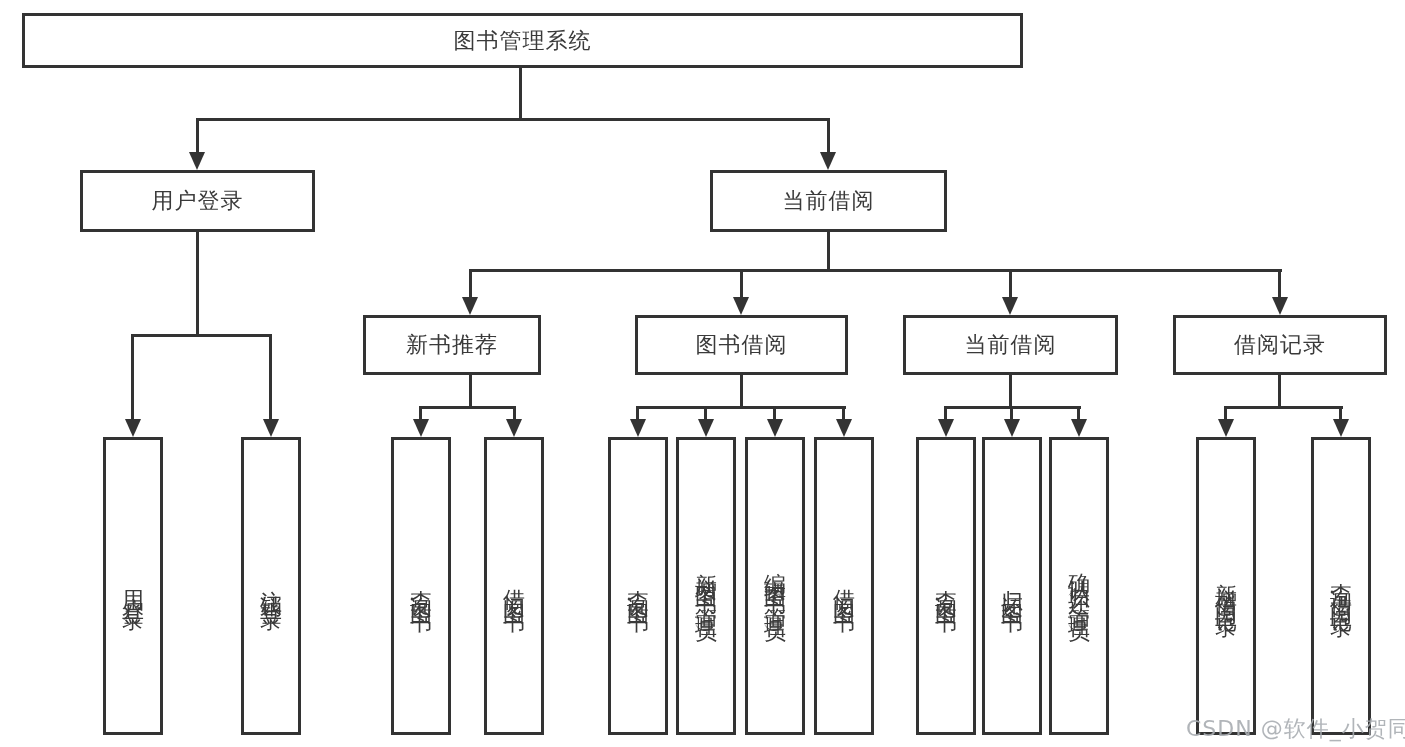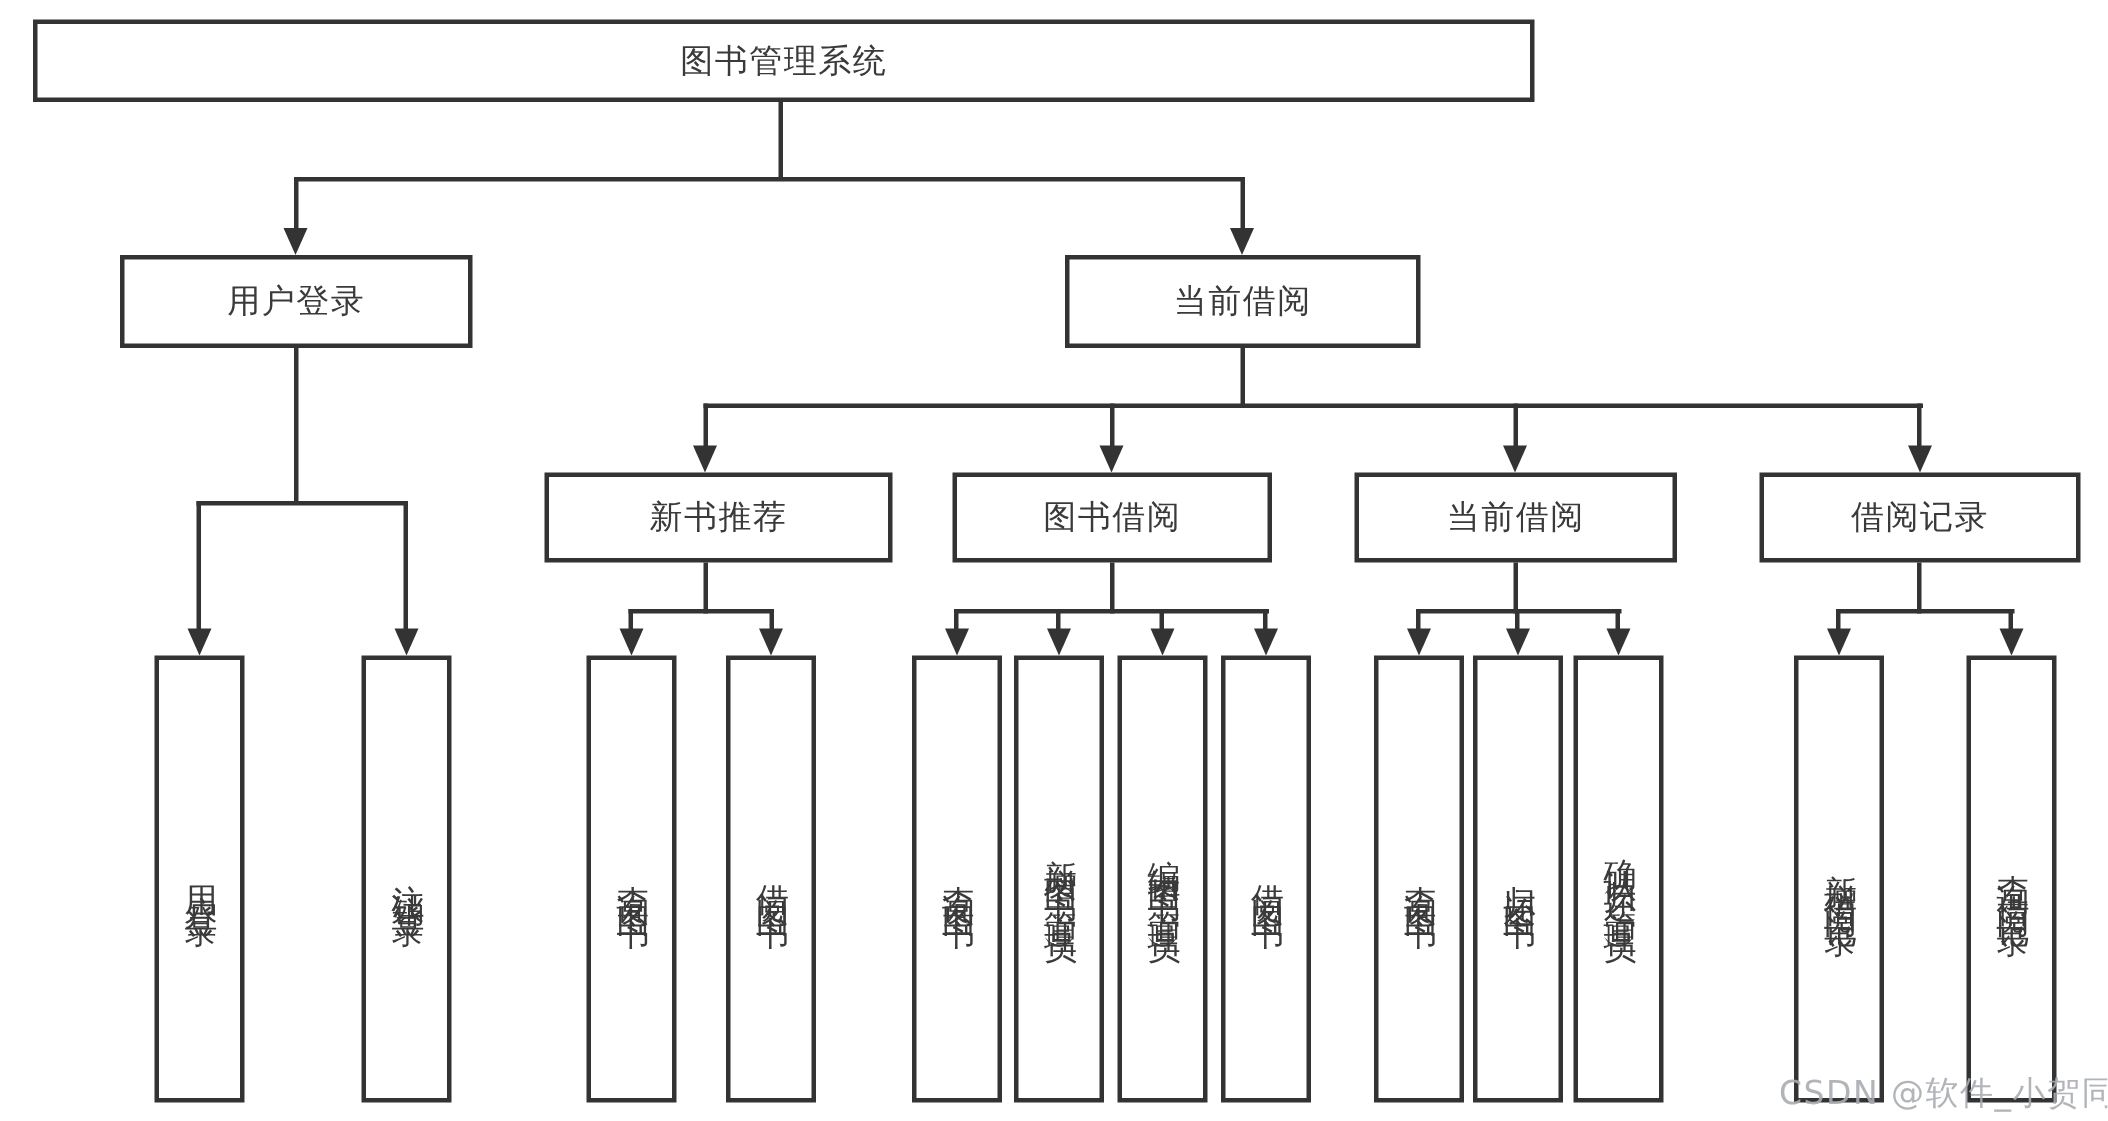"新书推荐" div.box { width: 232px -> 178px }
